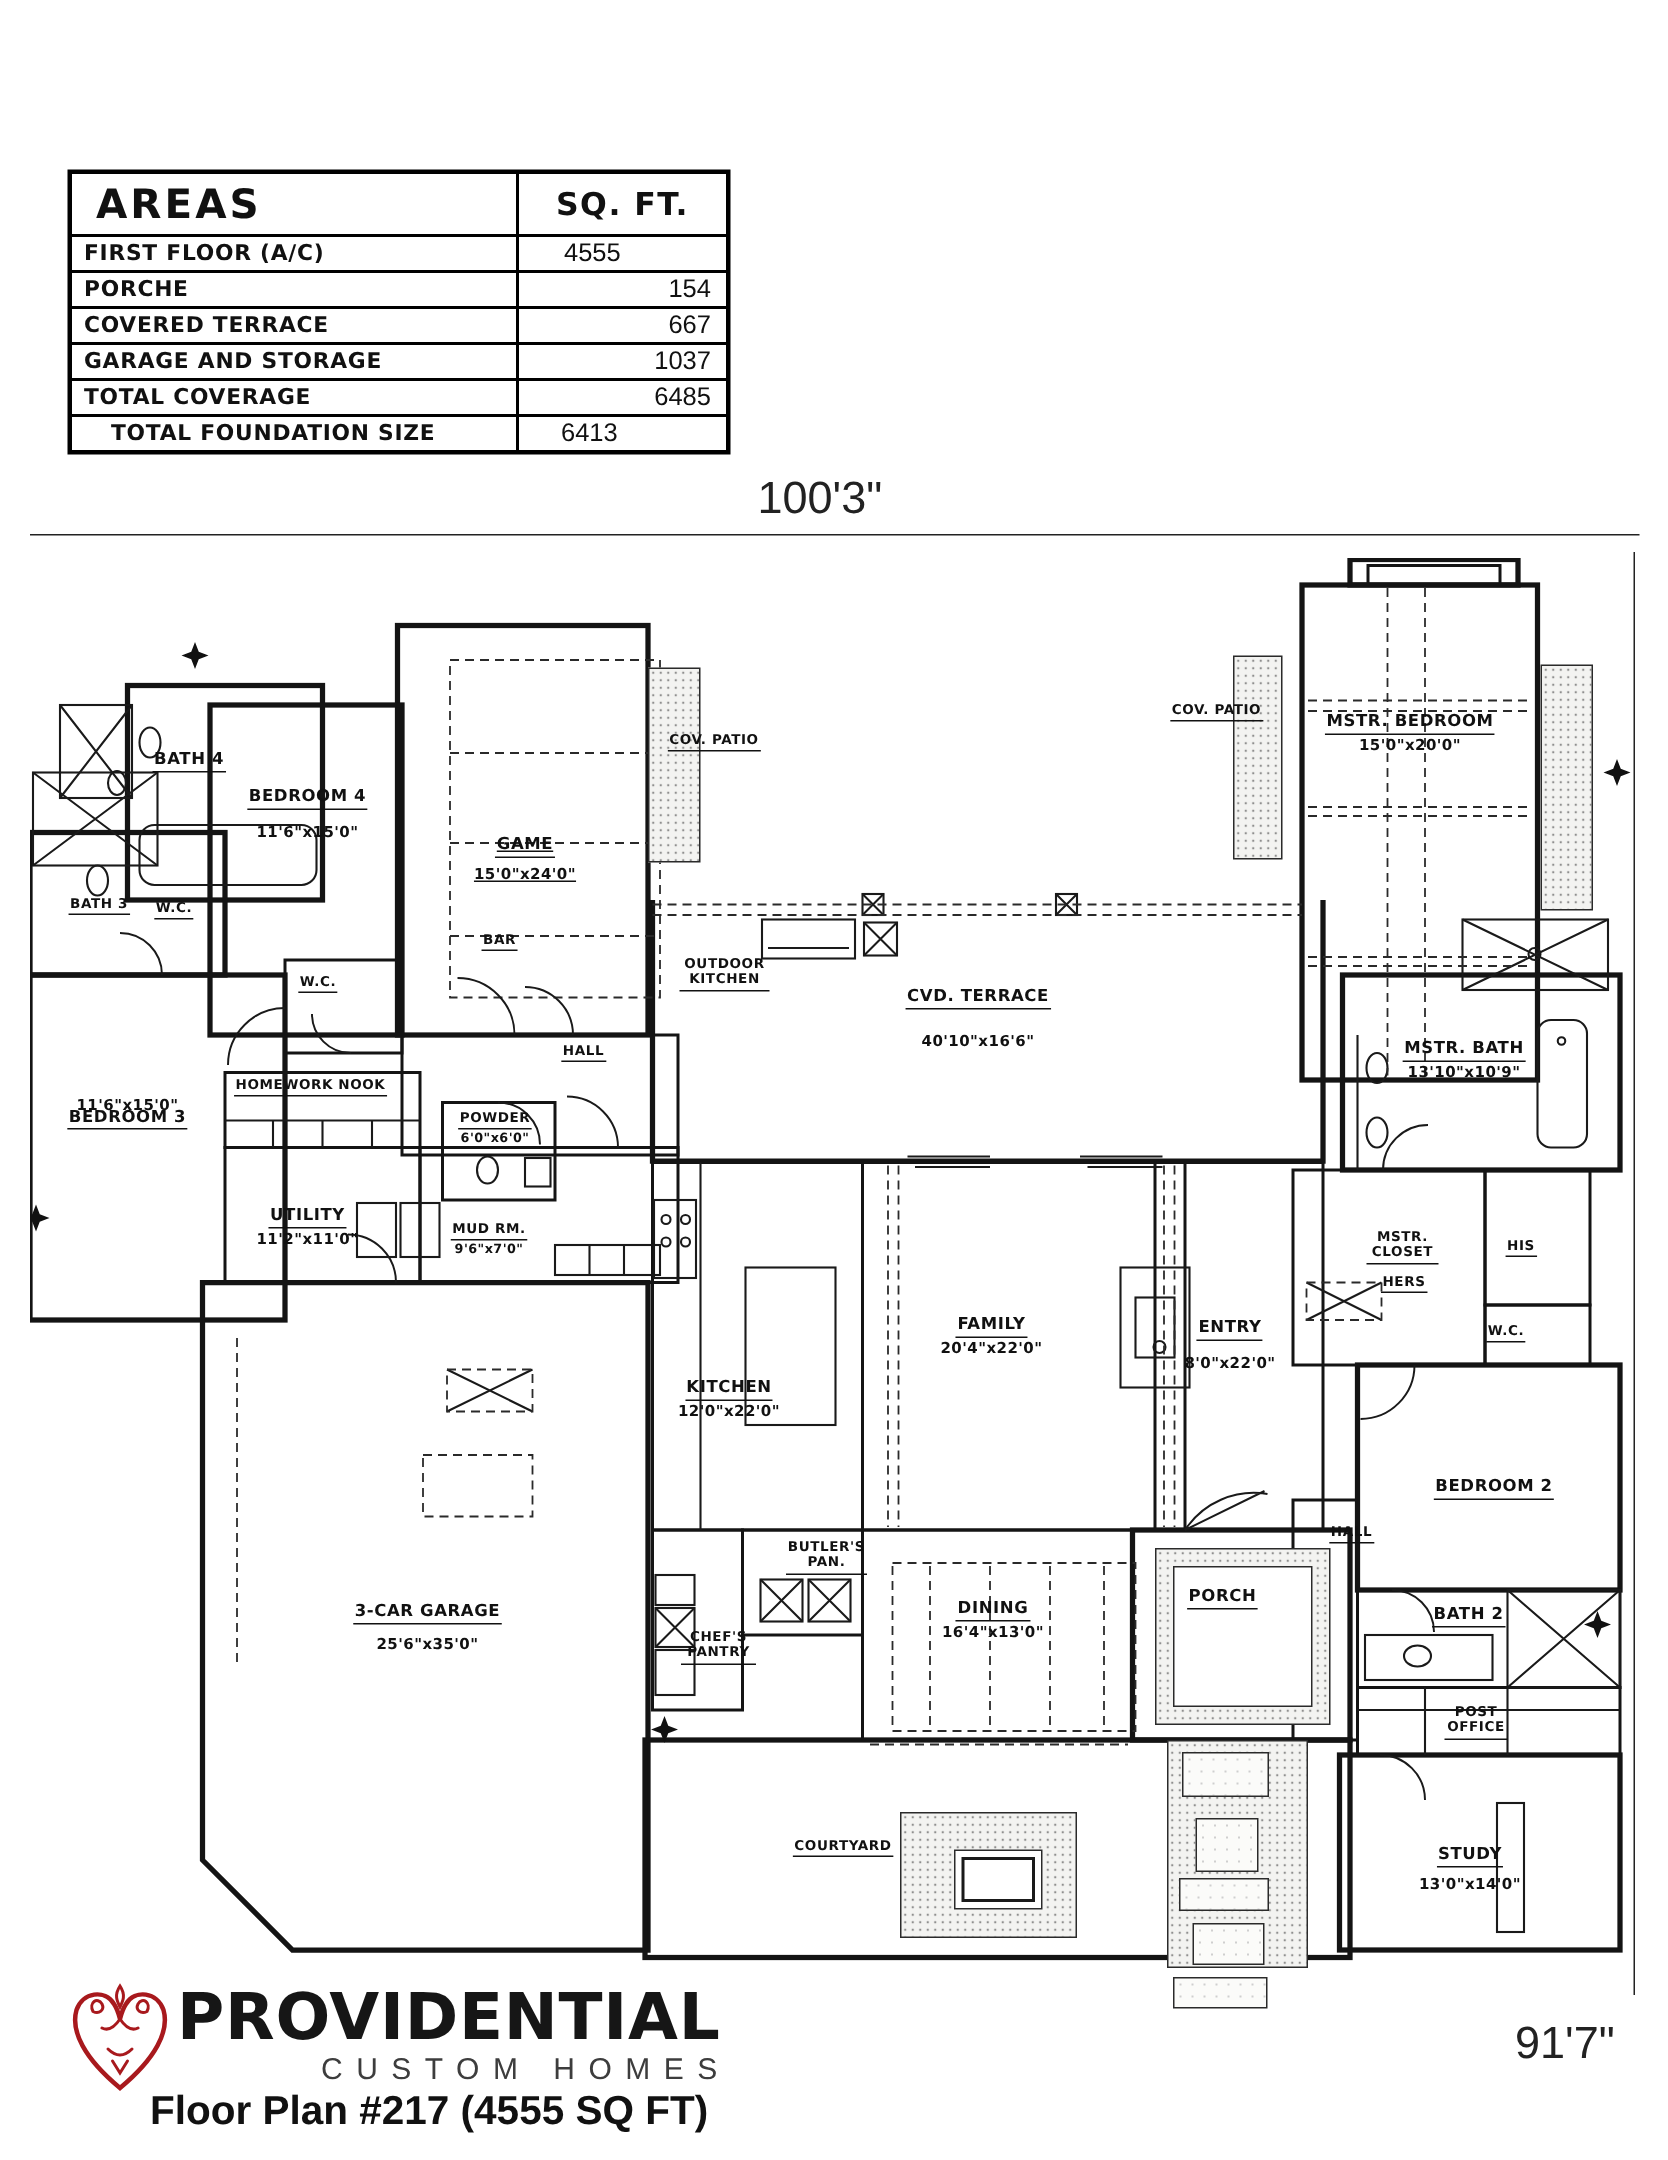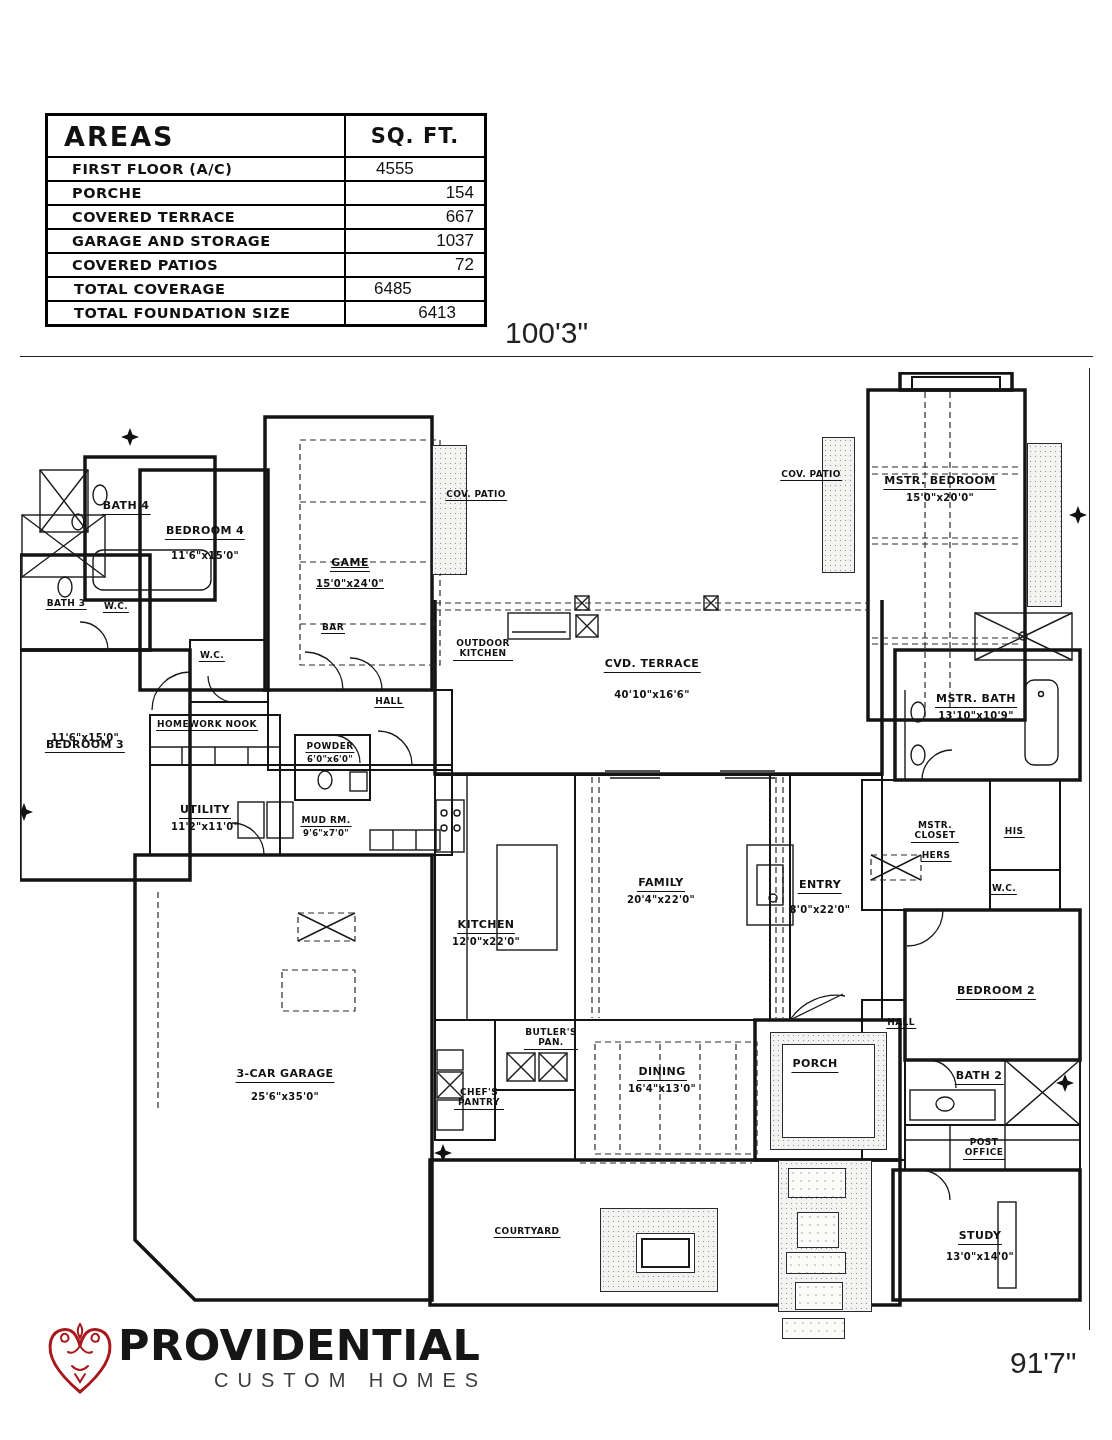"FIRST FLOOR (A/C)" .at-lbl { padding-left: 24px -> 8px }
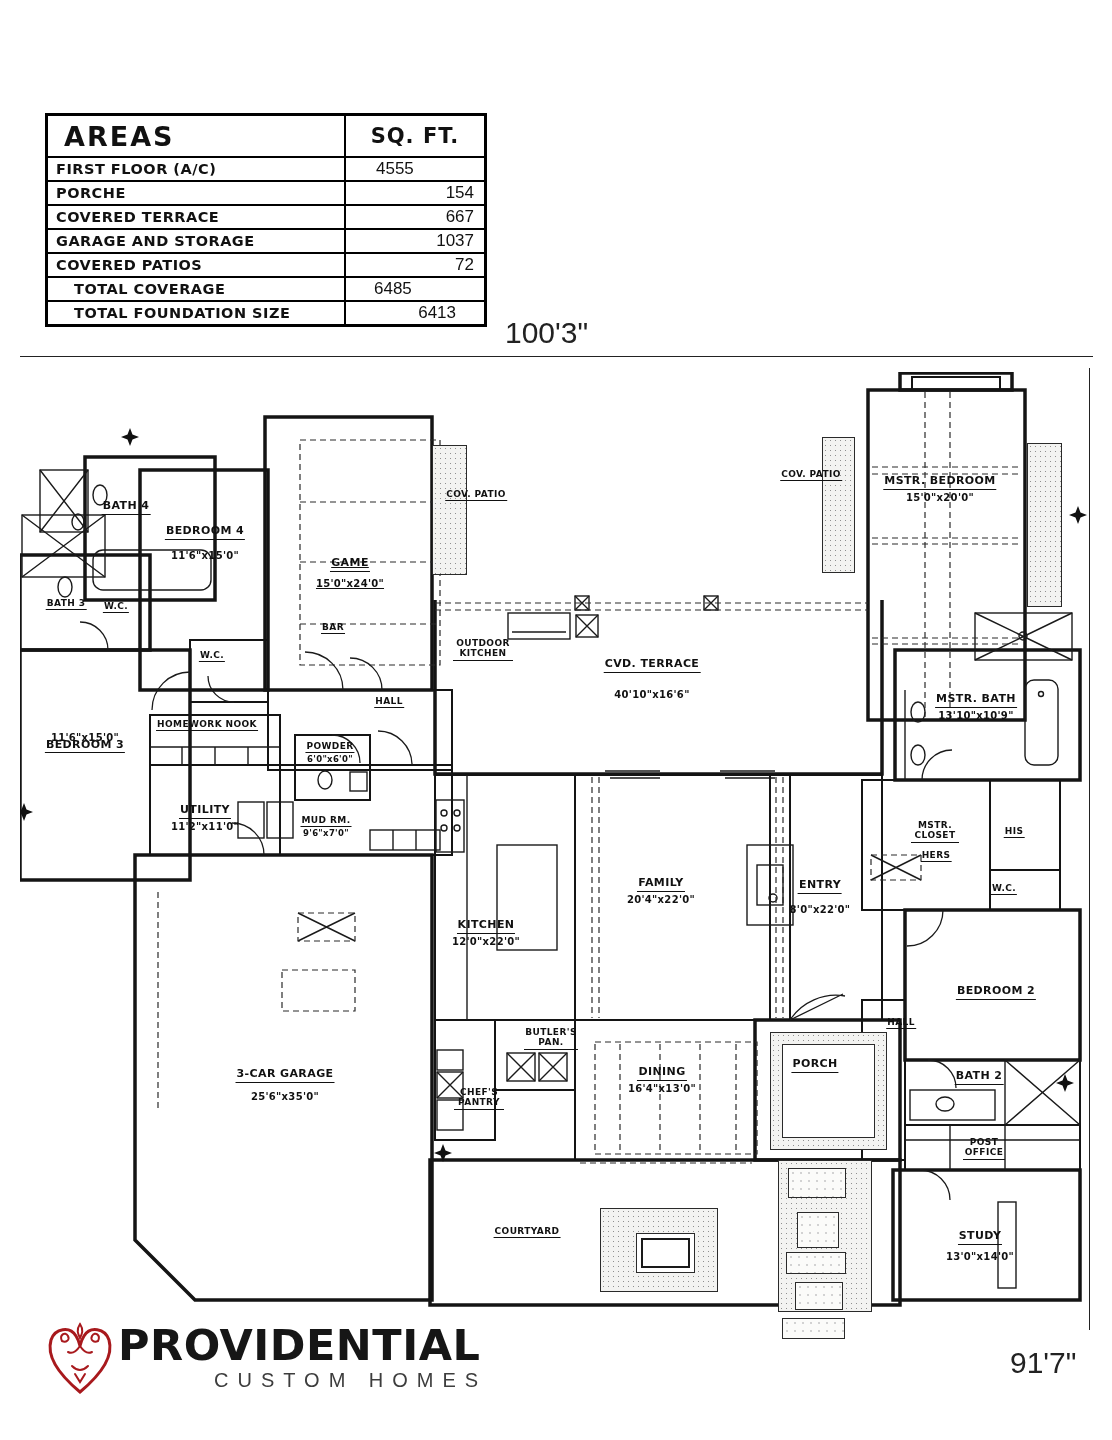"COVERED PATIOS" div.at-row { html: <div> <div>COVERED PATIOS</div> <div>72</div> </div> -> none }
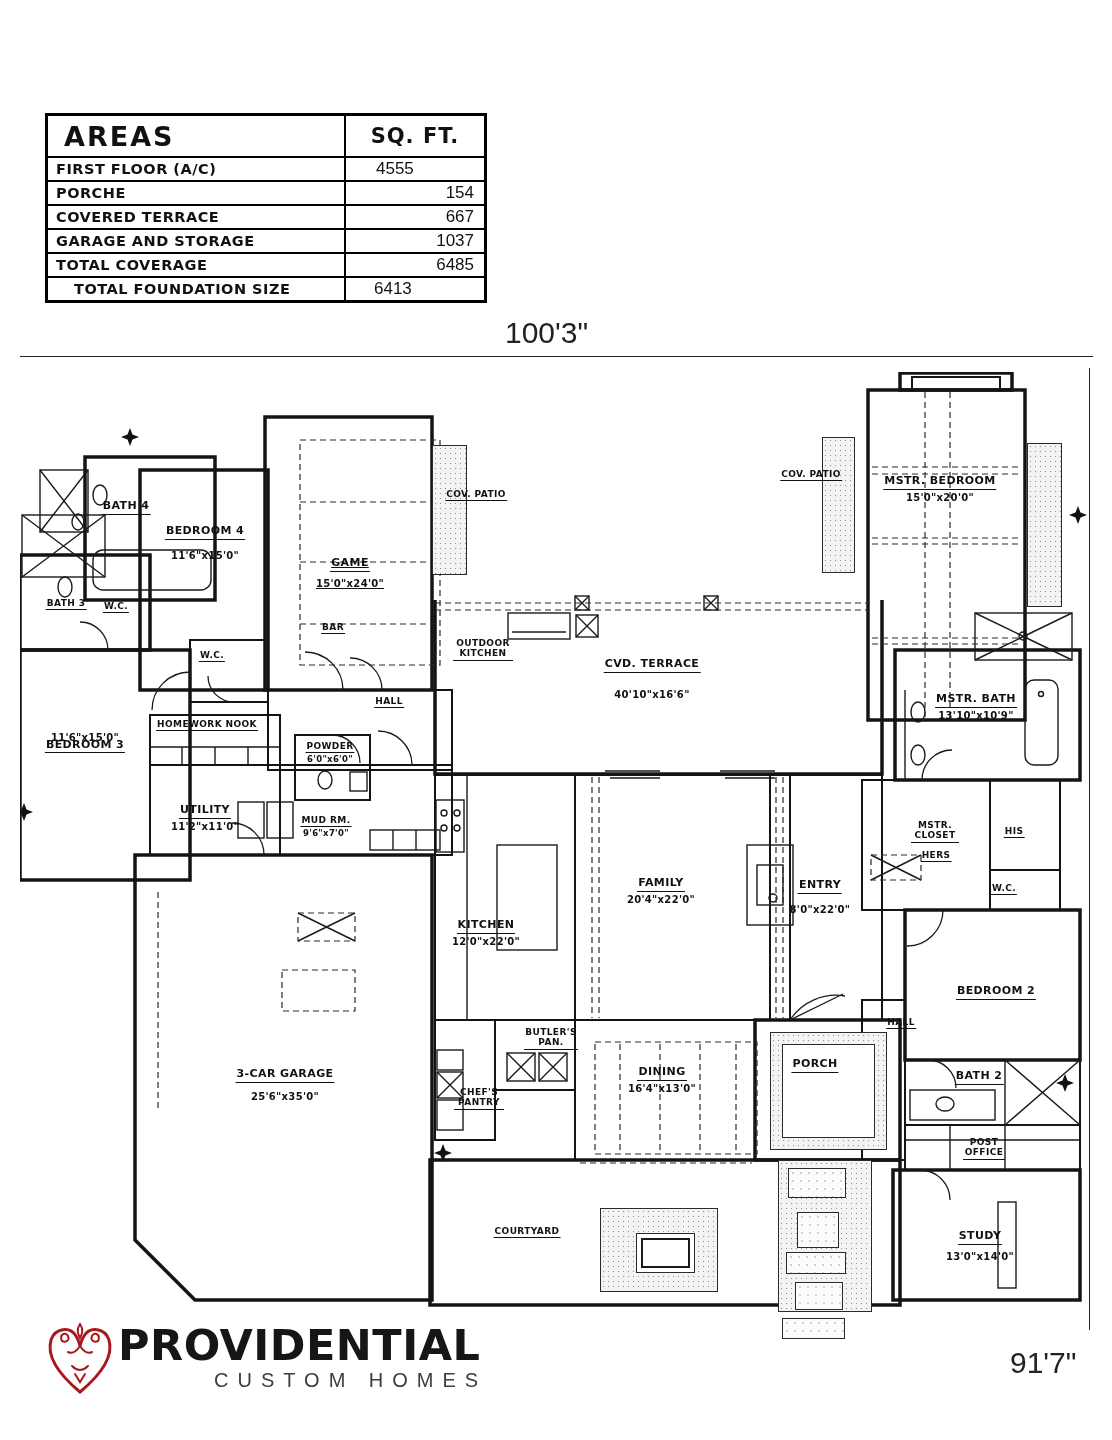"COURTYARD" div.rl { left: 507px -> 542px }
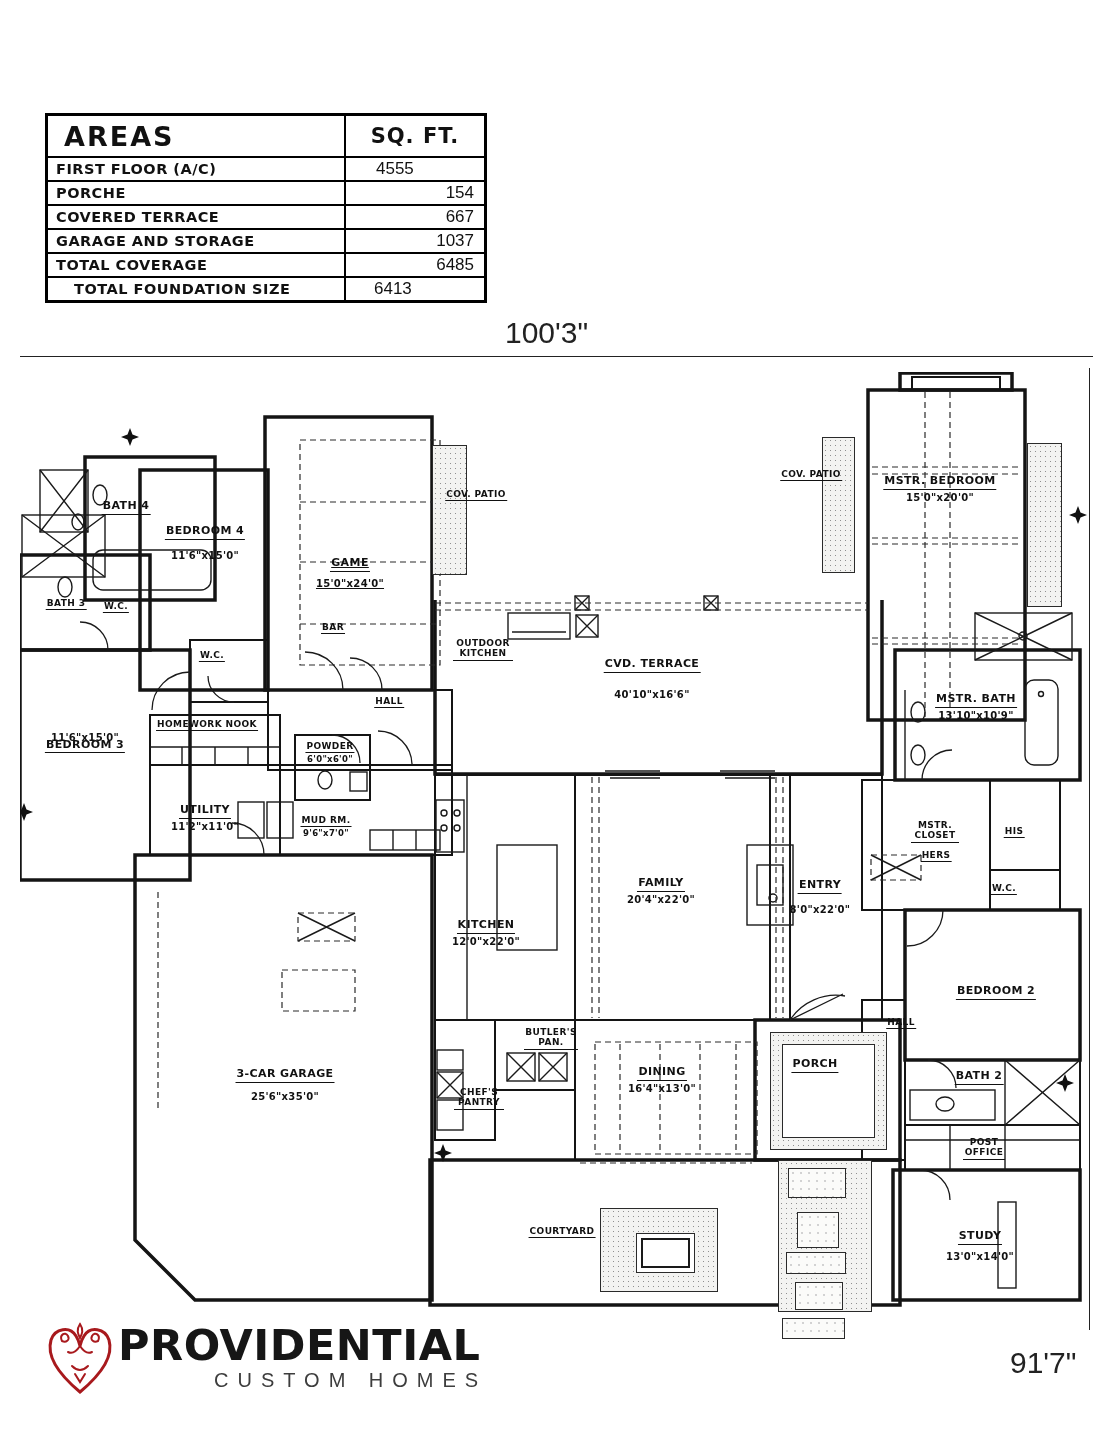"Floor Plan #217 (4555 SQ" div.plan-caption { html: none -> <div>Floor Plan #217 (4555 SQ FT)</div> }
